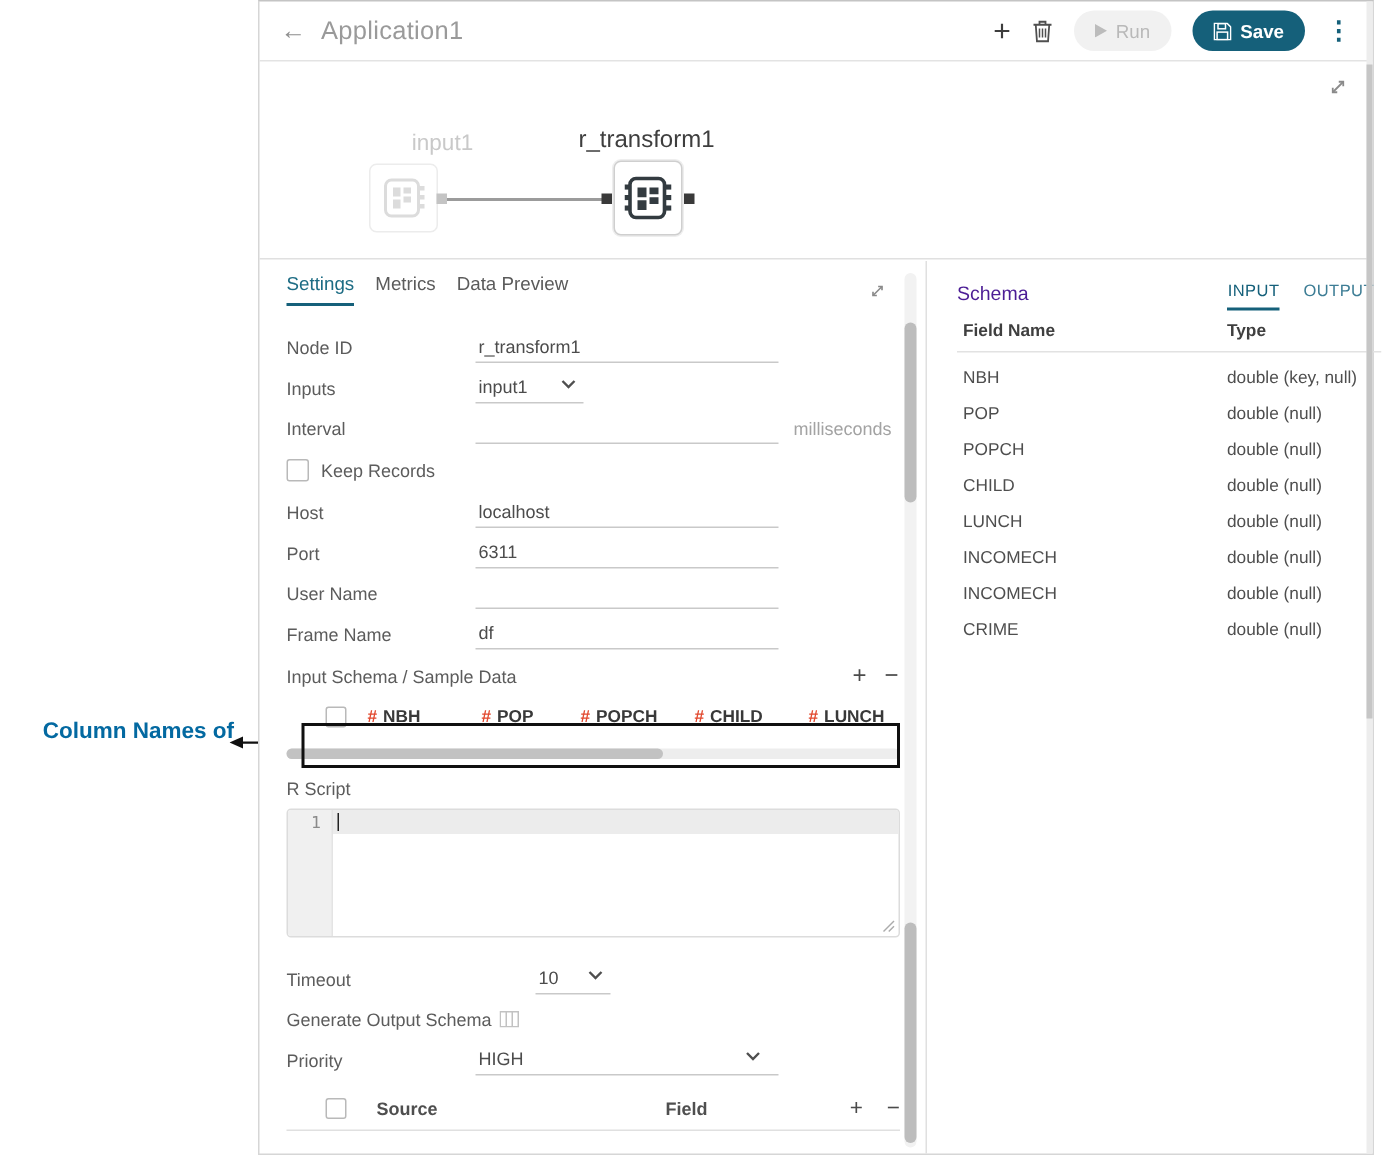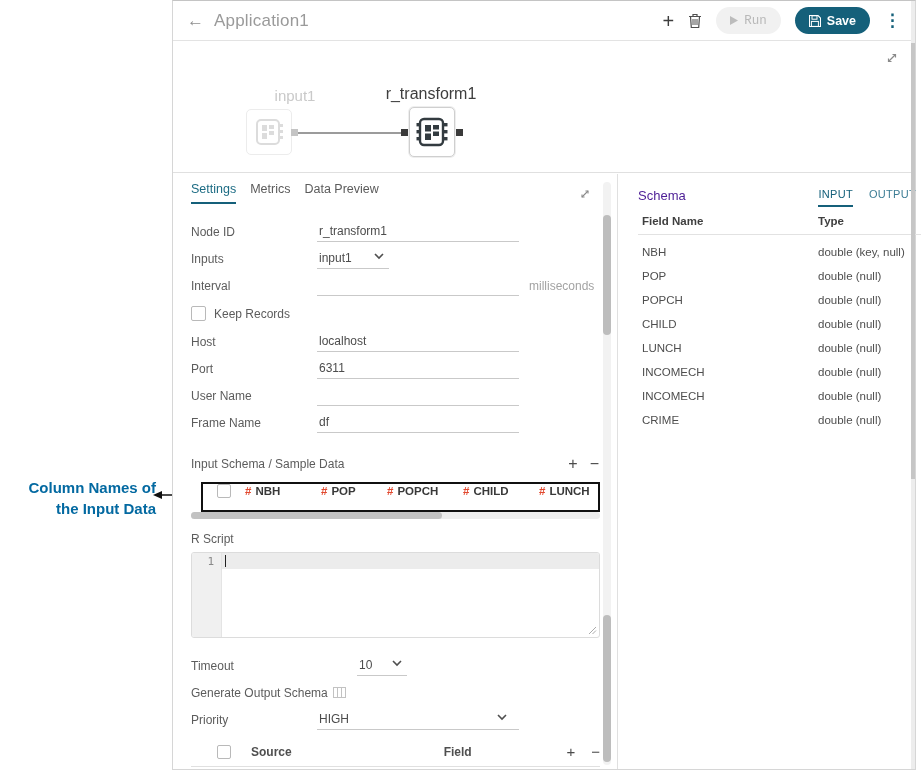"Run" .pill.run { font-family: Liberation Mono, monospace -> none }
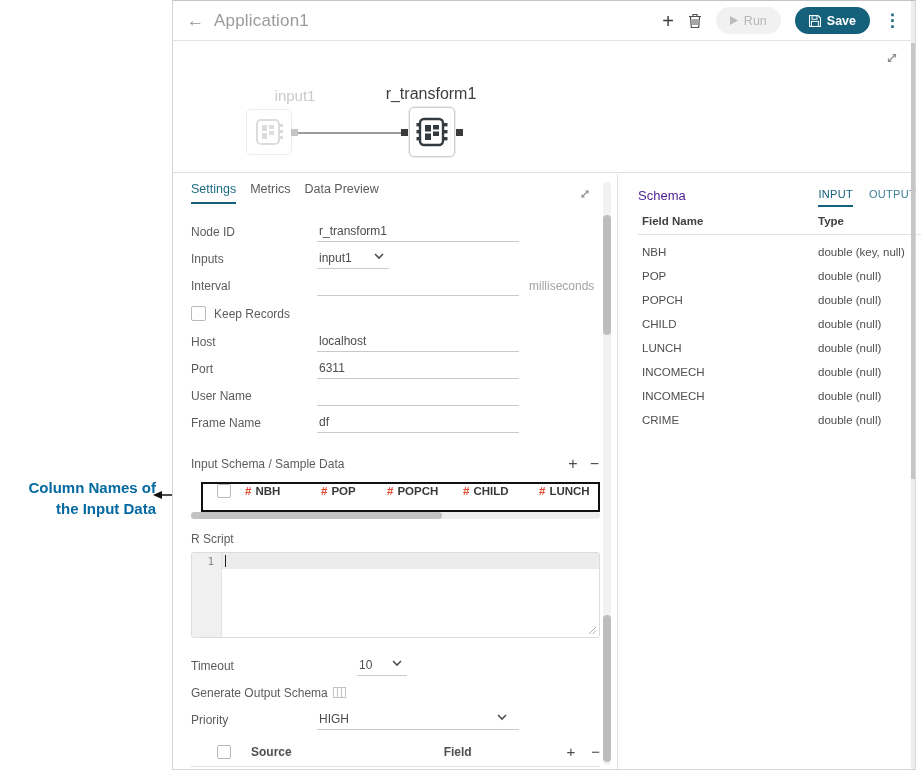"Input Schema / Sample Data" .sec-row { margin-top: 16px -> 3px }
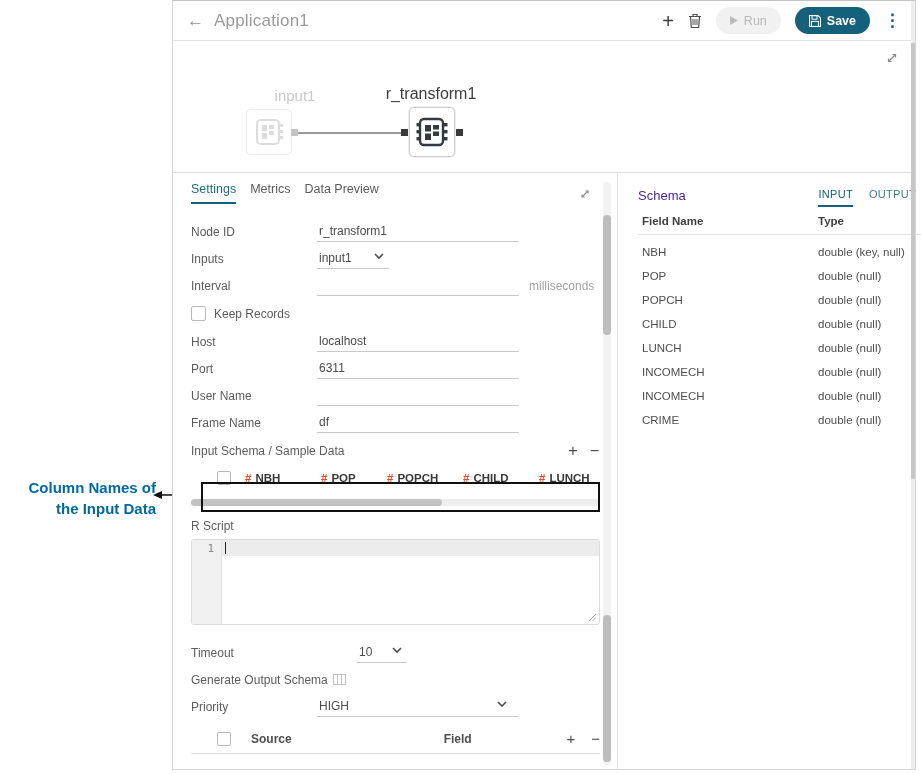"the Input Data" div { html: <div>the Input Data</div> -> none }
